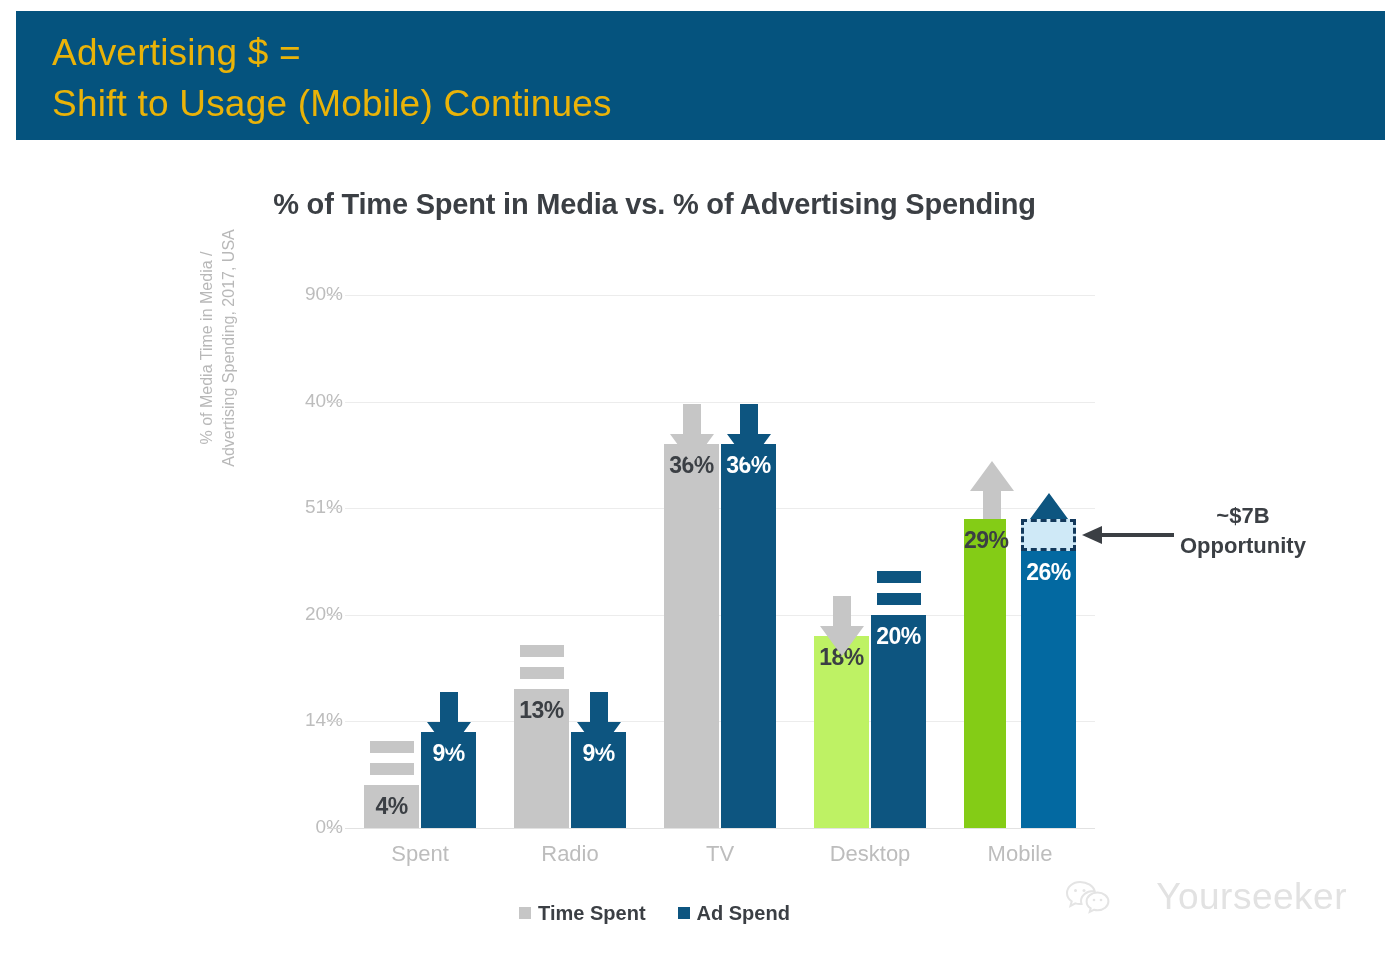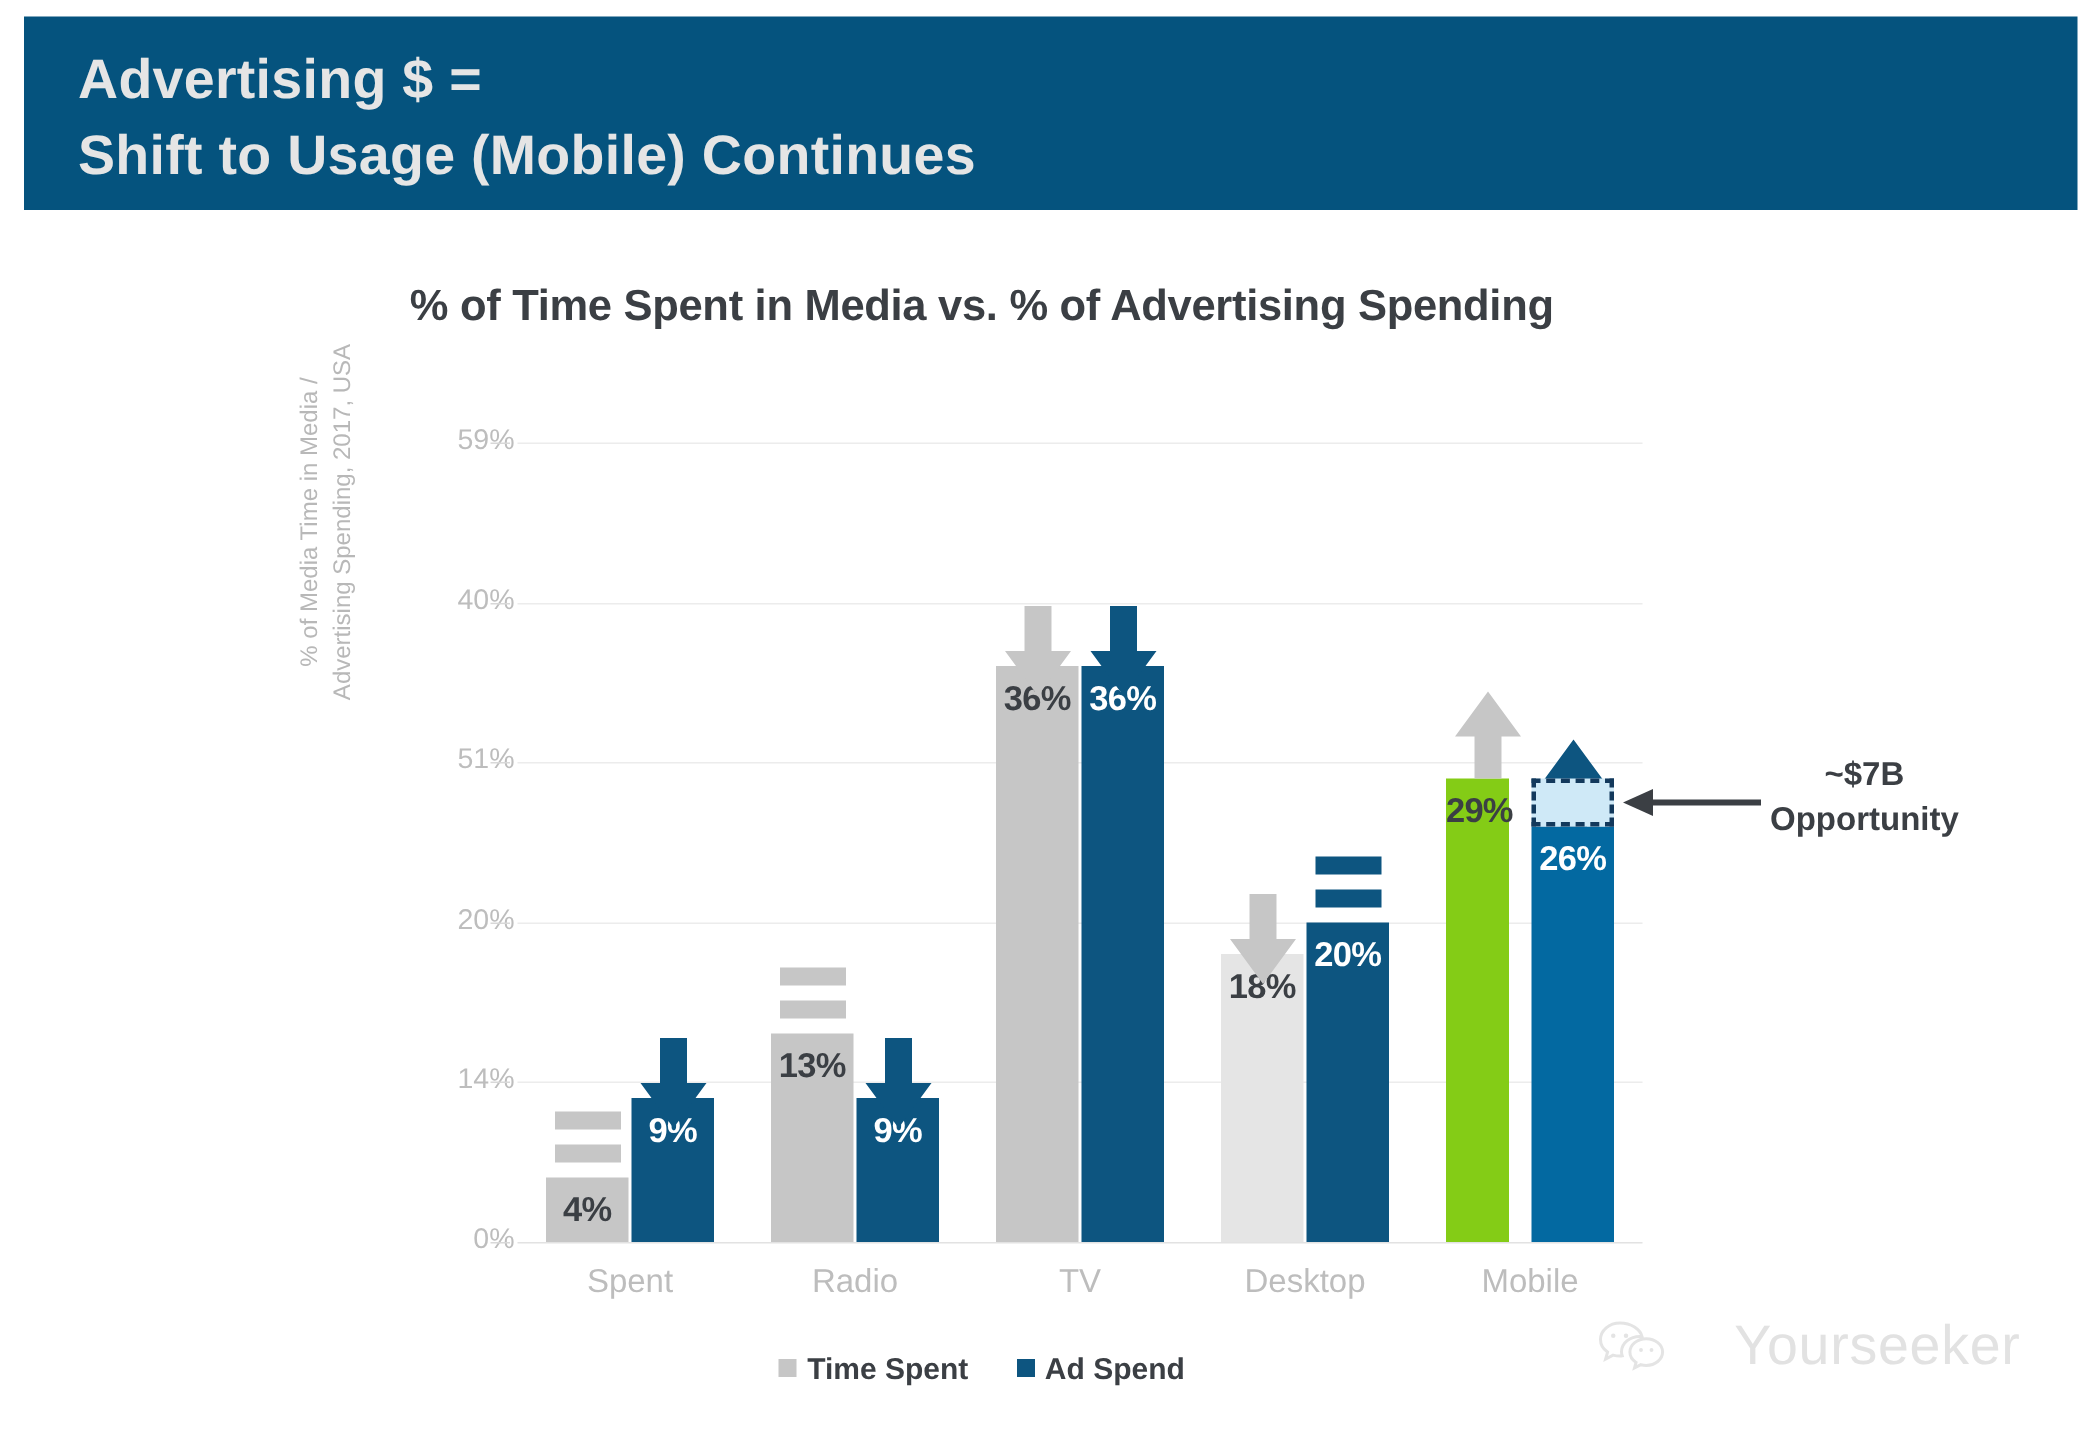"Advertising $ =" #header-title { color: #e5e5e5 -> #eab308; font-weight: 700 -> 400 }
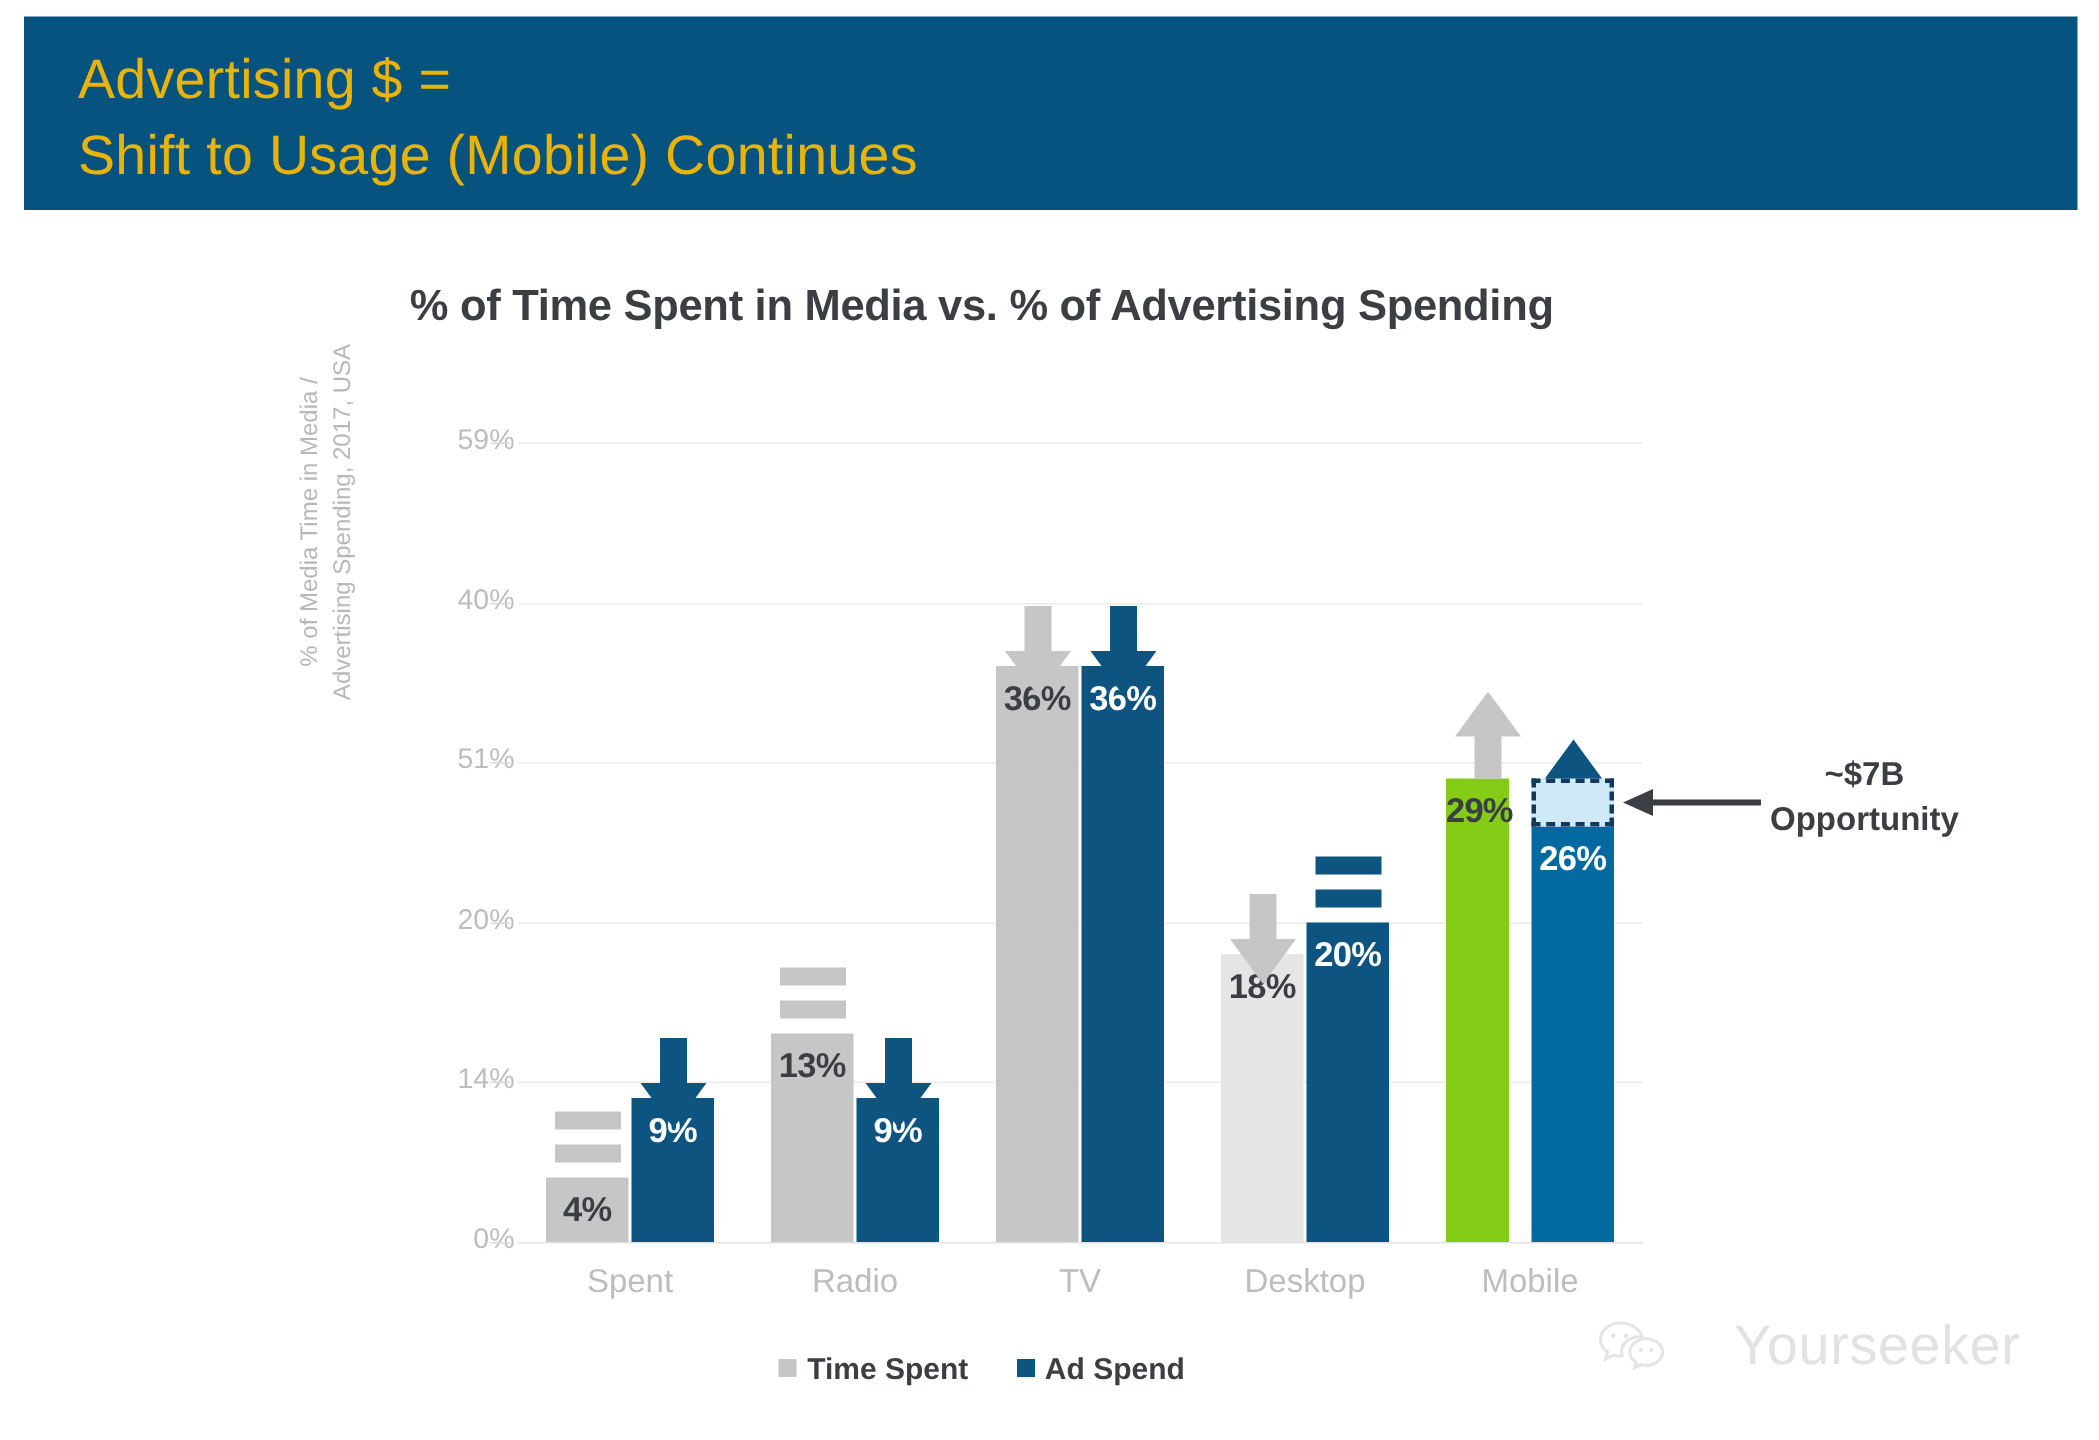"59%" div.ytick-label { text: 59% -> 90% }
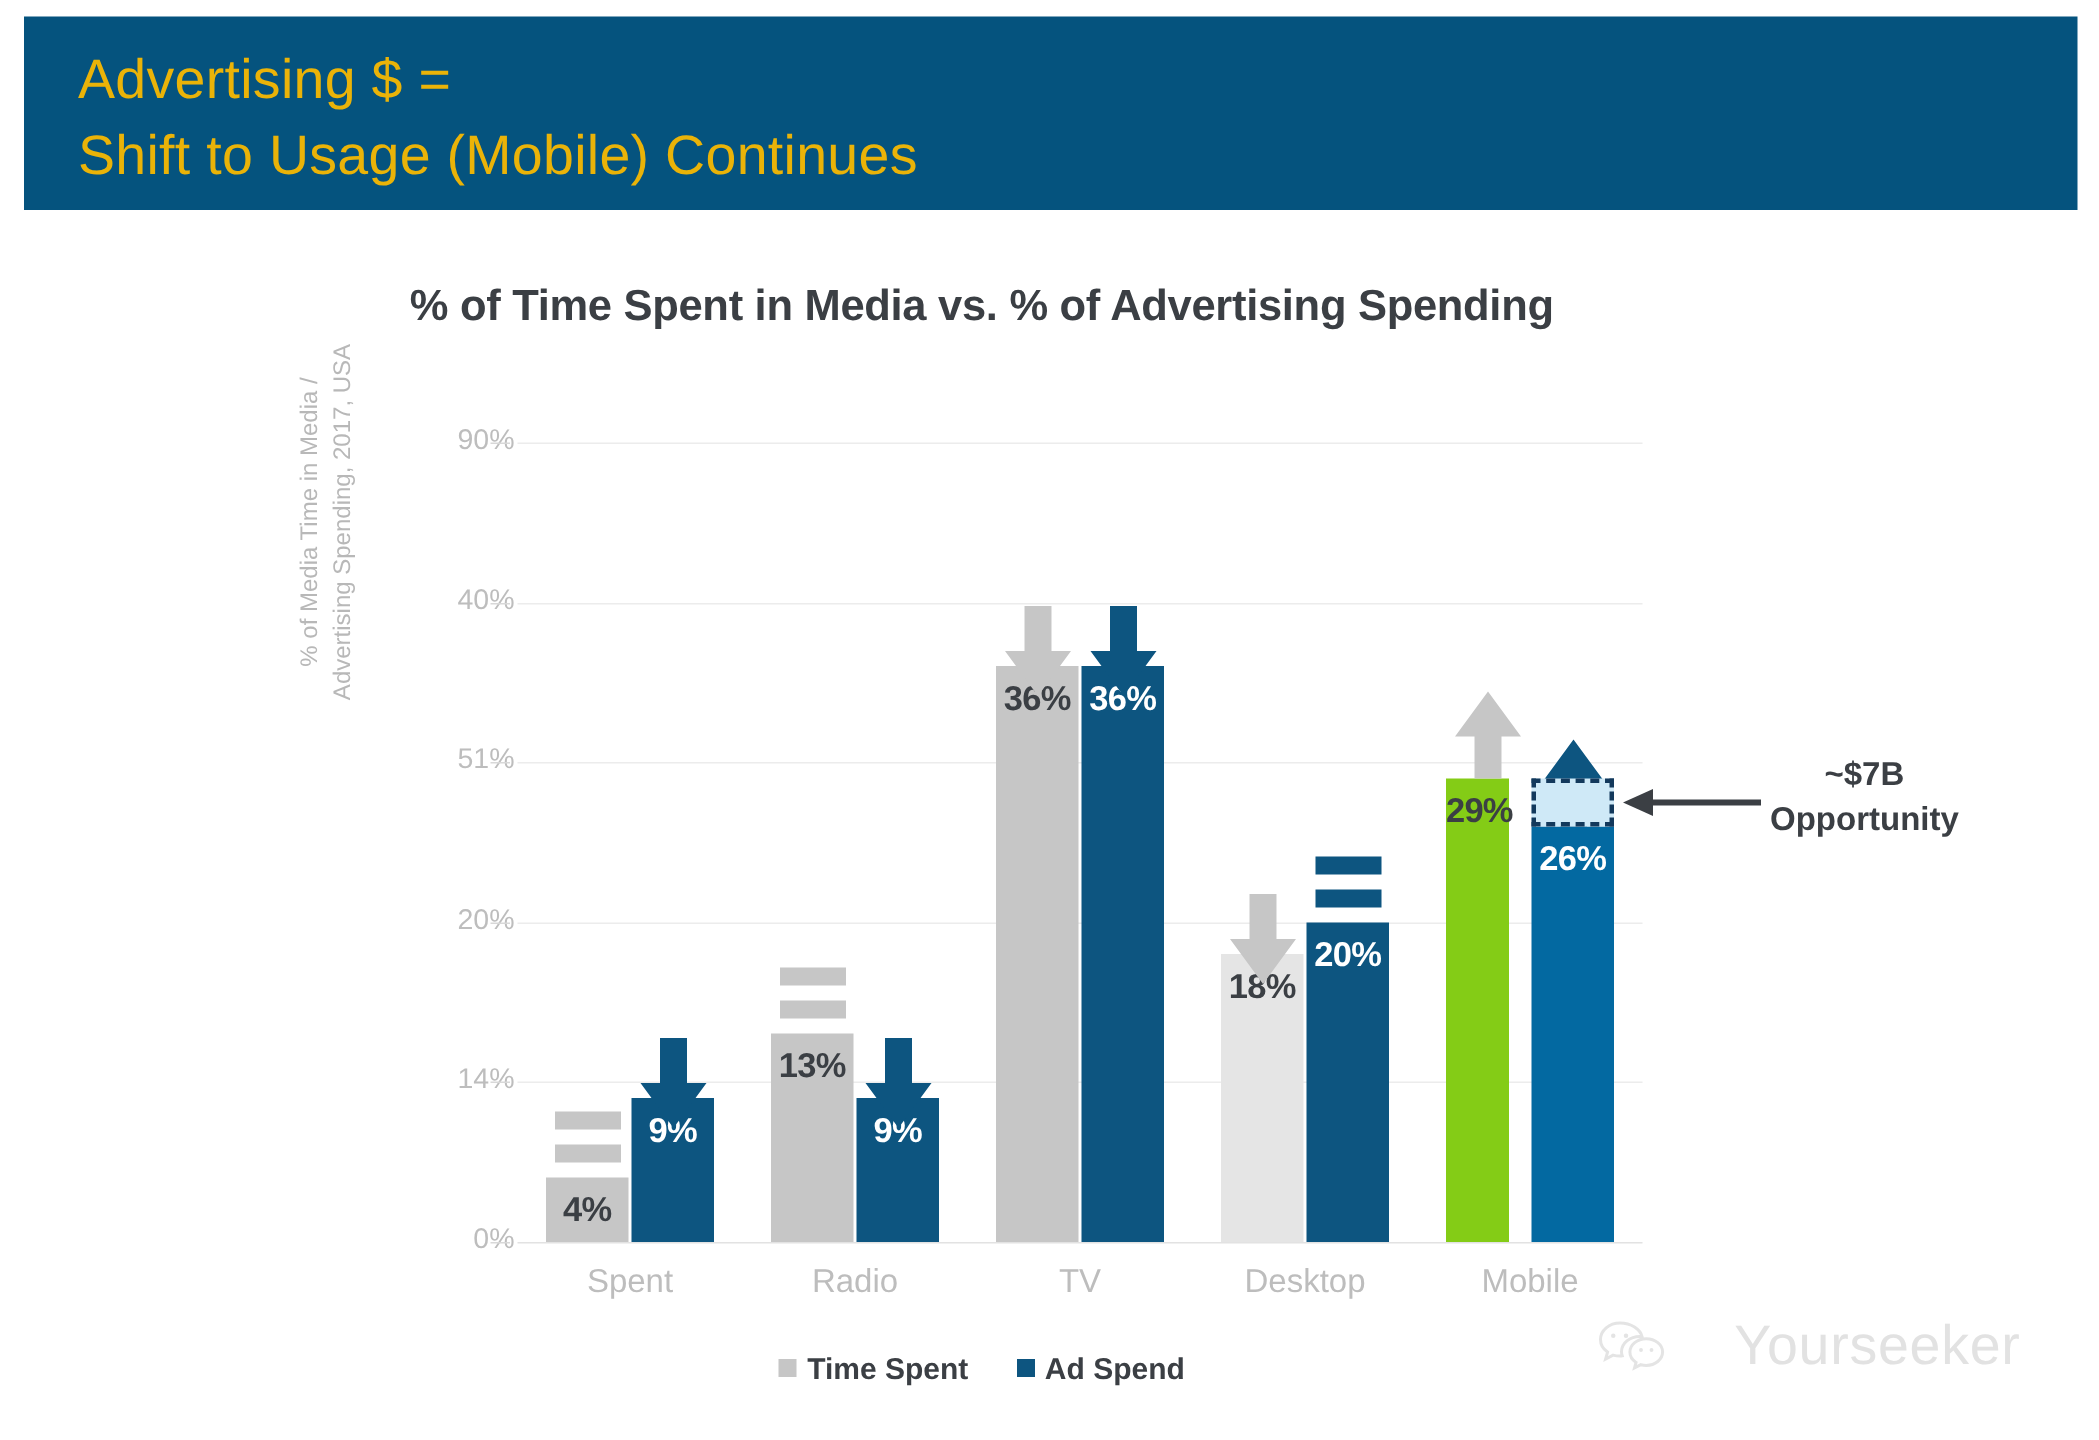"18%" div.bar { background: #e5e5e5 -> #bef264 }
